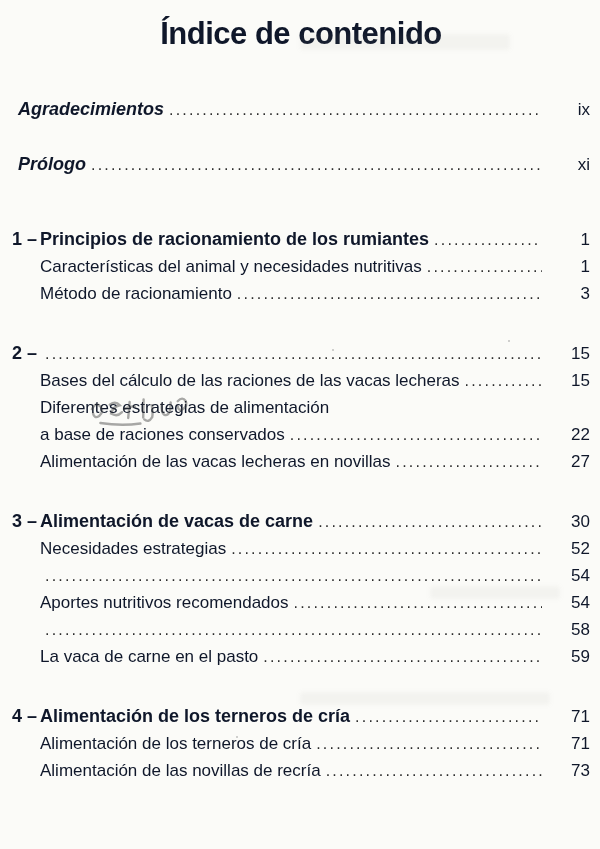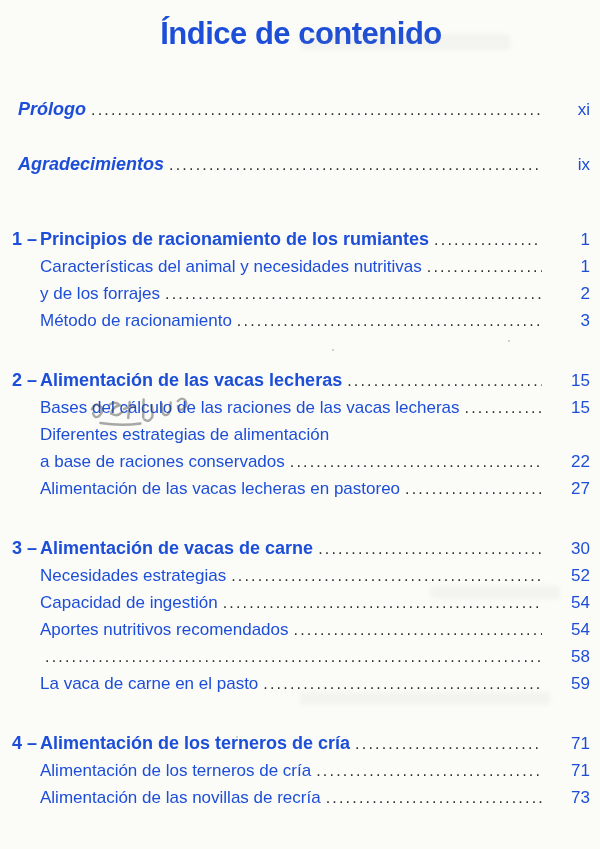"Índice de contenido" .page { color: #1d4ed8 -> #0f172a }
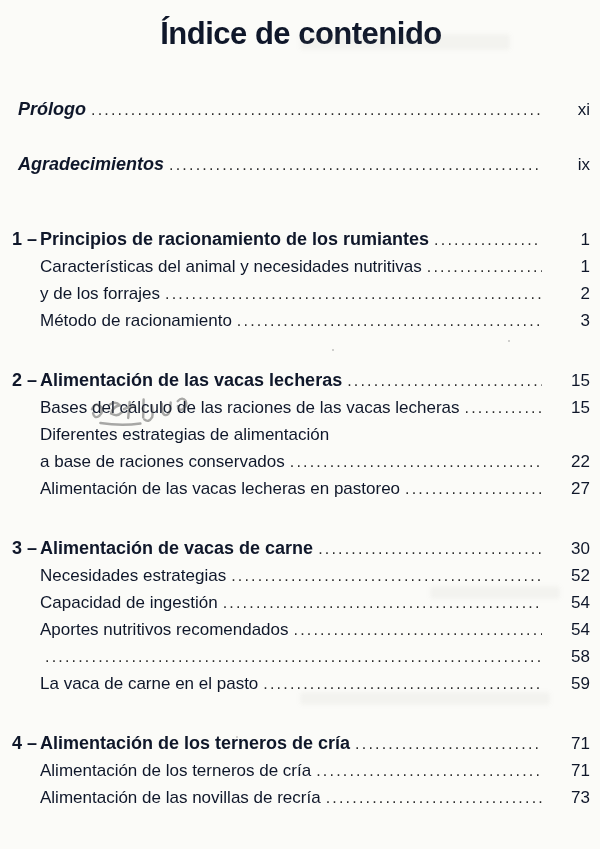"Prólogo" div.toc-row { order: before "Agradecimientos" -> after "Agradecimientos" }
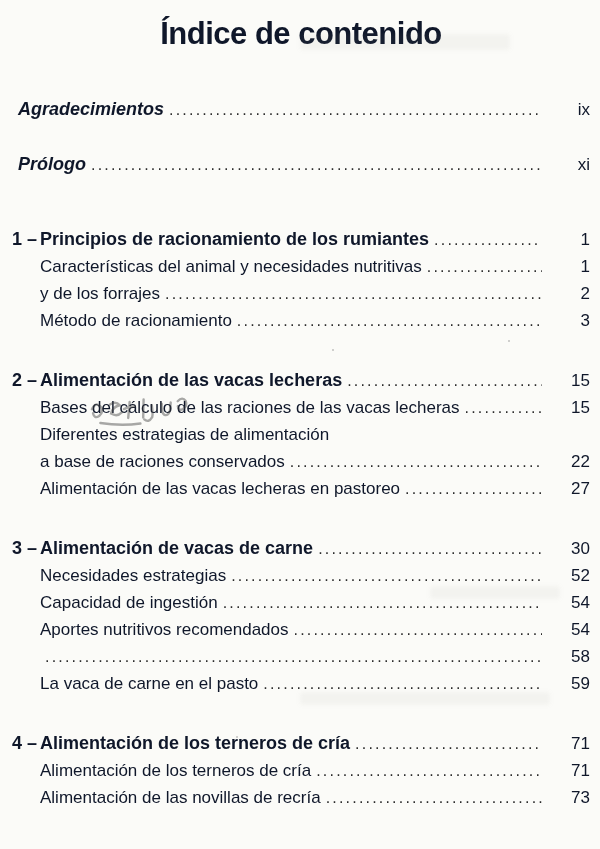"y de los forrajes" div.toc-row { html: <div> <span>y de los forrajes</span> <span></span> <span>2</span> </div> -> none }
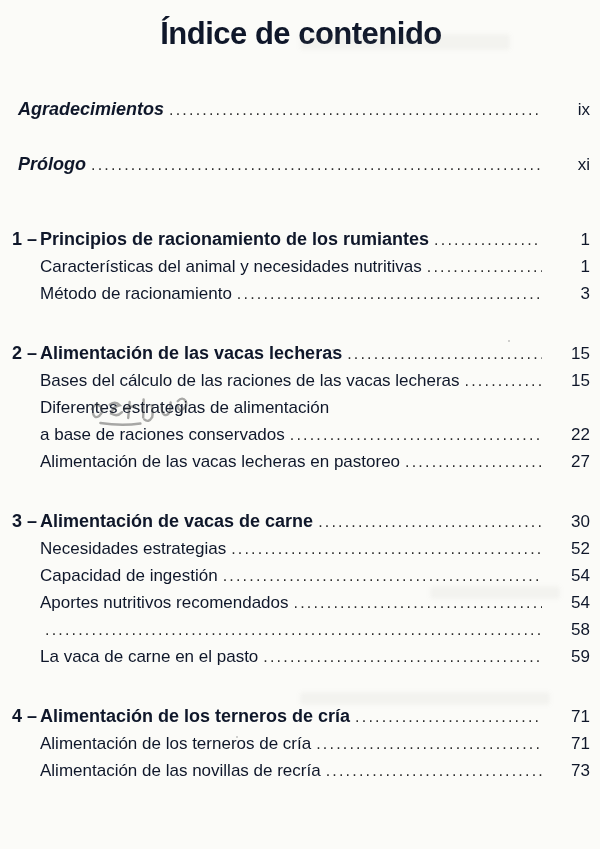"Alimentación de las vacas lecheras" span.label { html: <span>Alimentación de las vacas lecheras</span> -> none }
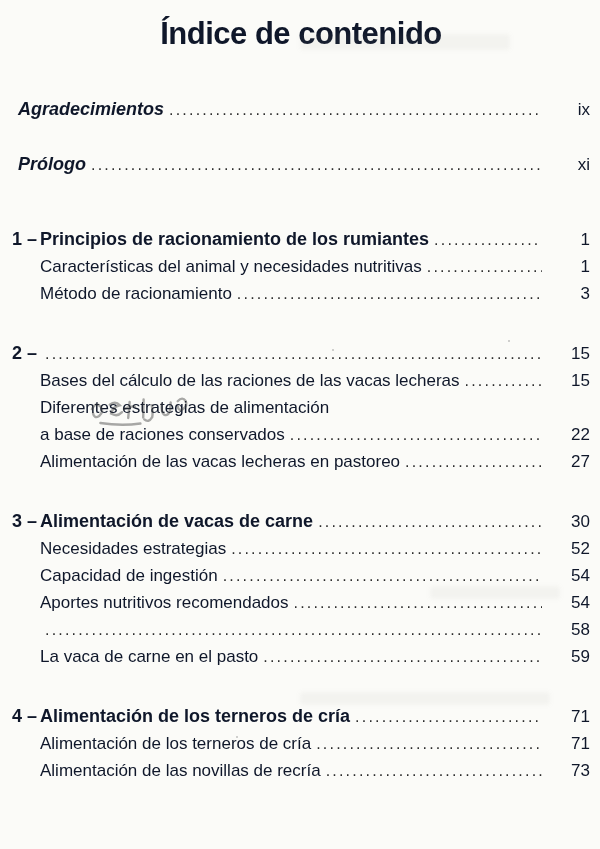"Alimentación de las vacas lecheras" span.label { text: pastoreo -> novillas }
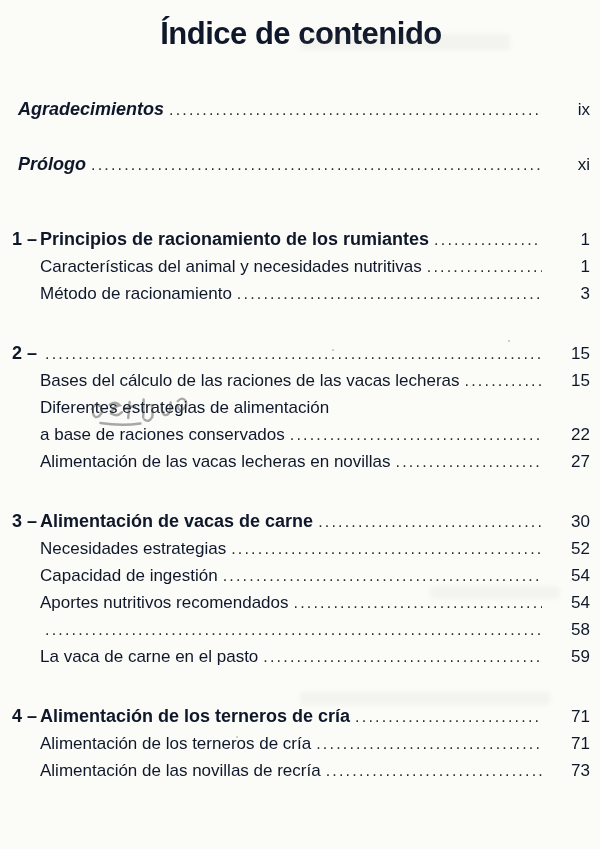"Capacidad de ingestión" span.label { html: <span>Capacidad de ingestión</span> -> none }
